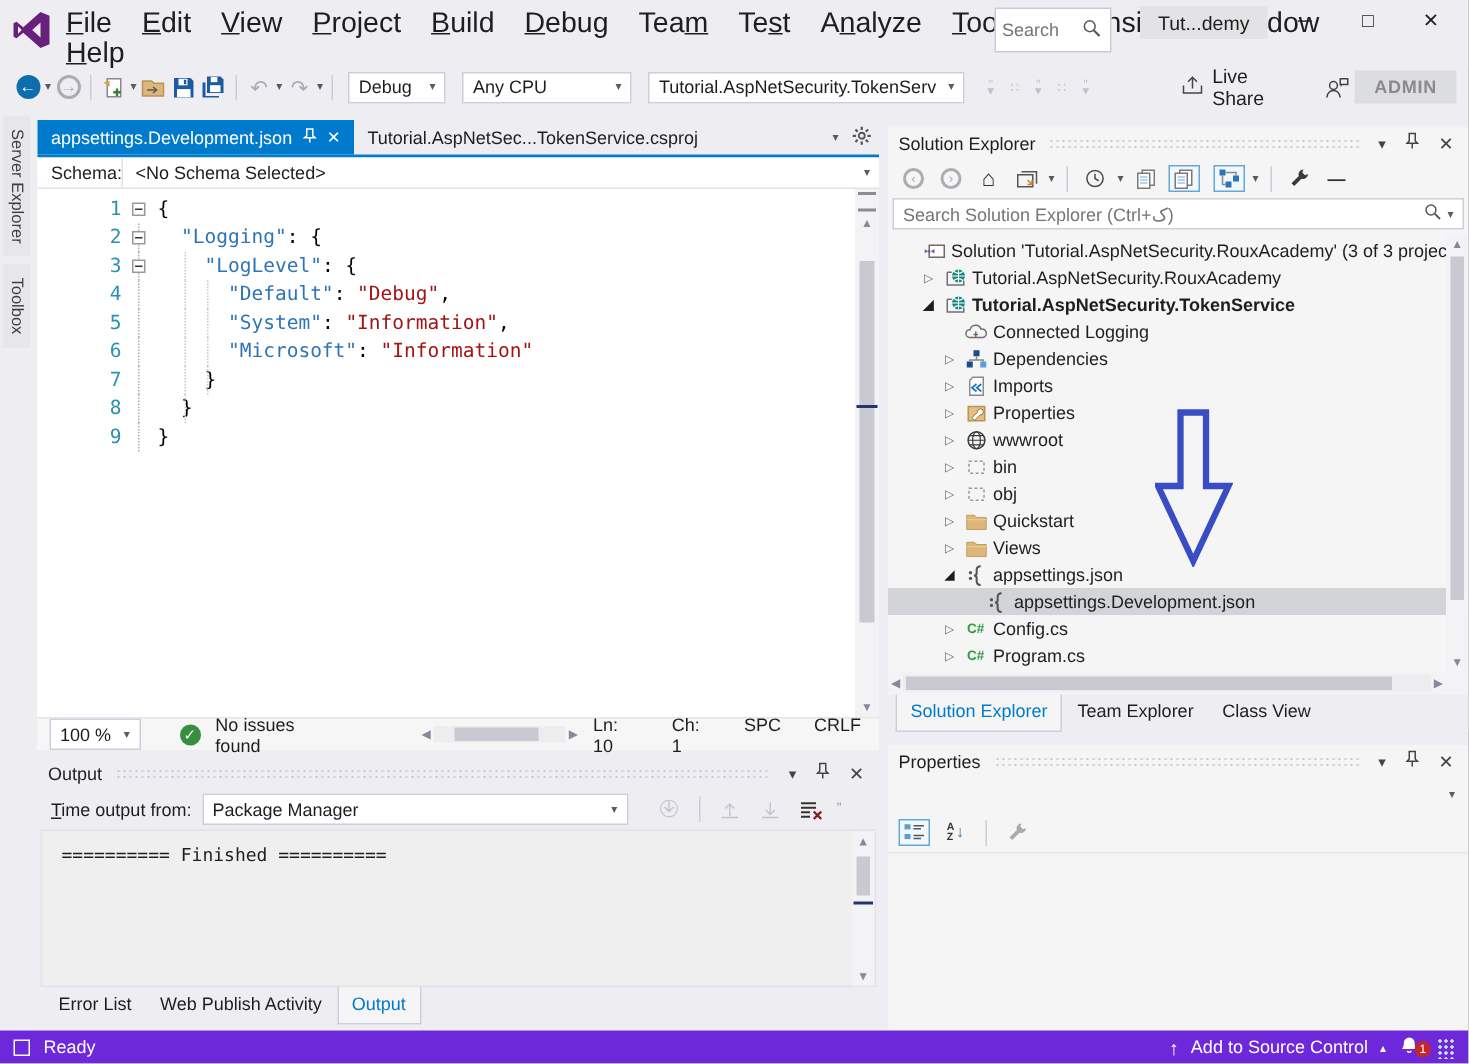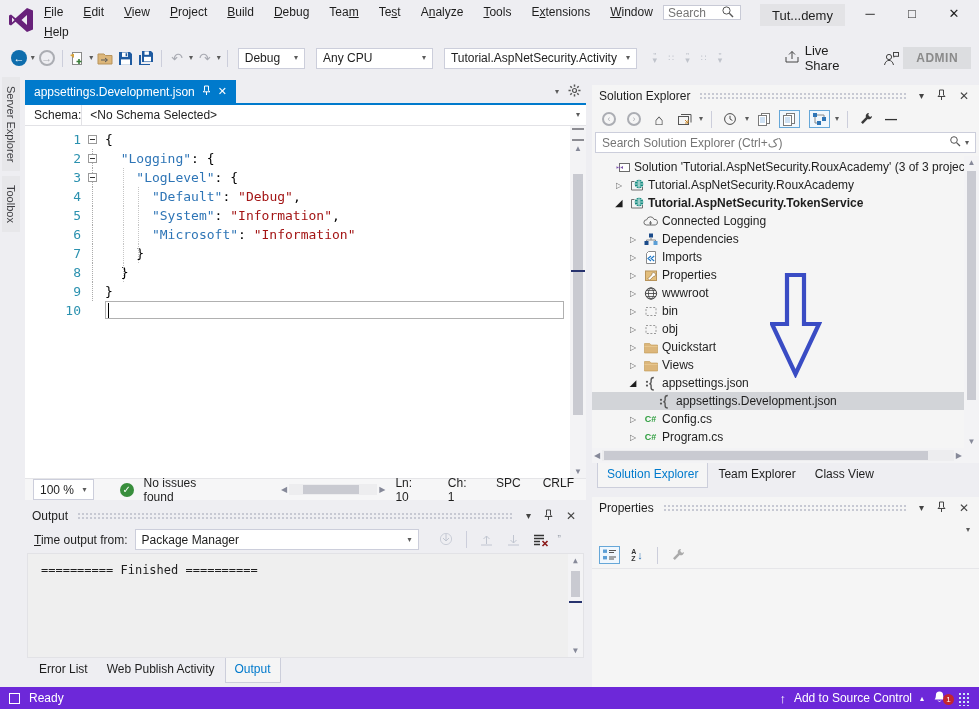"File" .menu-item { font-size: 12px -> 19px }
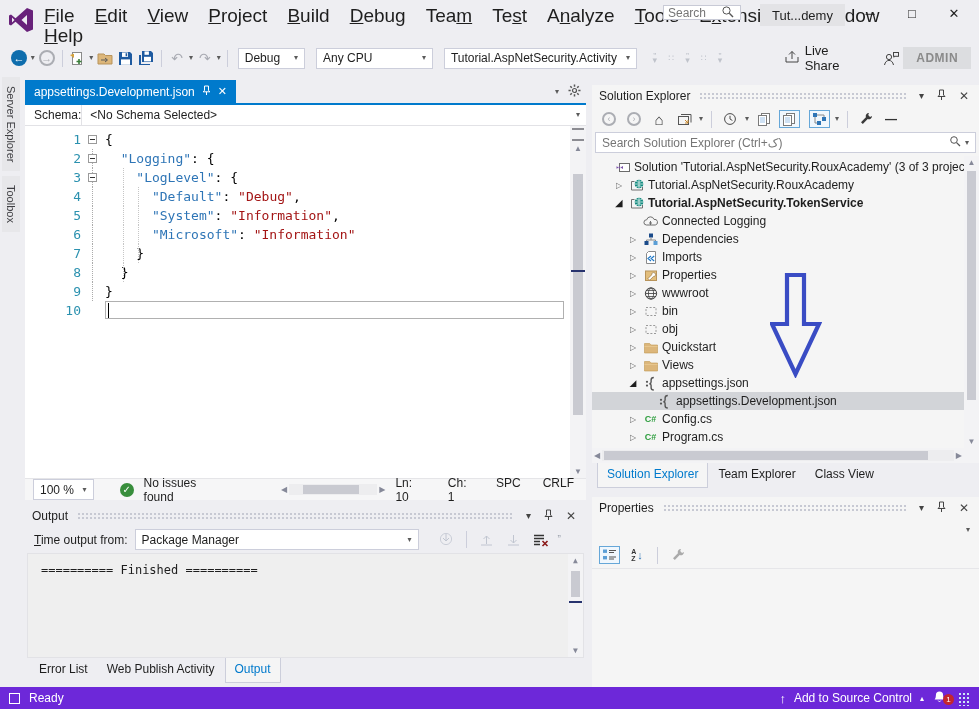"Search" #top-search { height: 15px -> 30px }
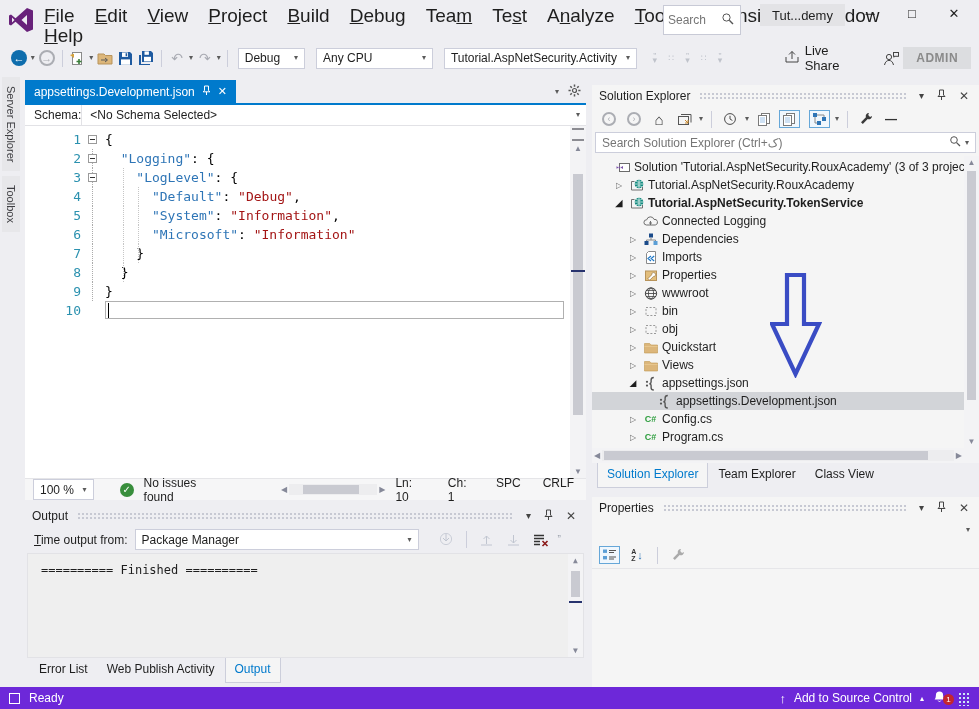"Tutorial.AspNetSecurity.Activity" span.cv { text: Tutorial.AspNetSecurity.Activity -> Tutorial.AspNetSecurity.TokenServ }
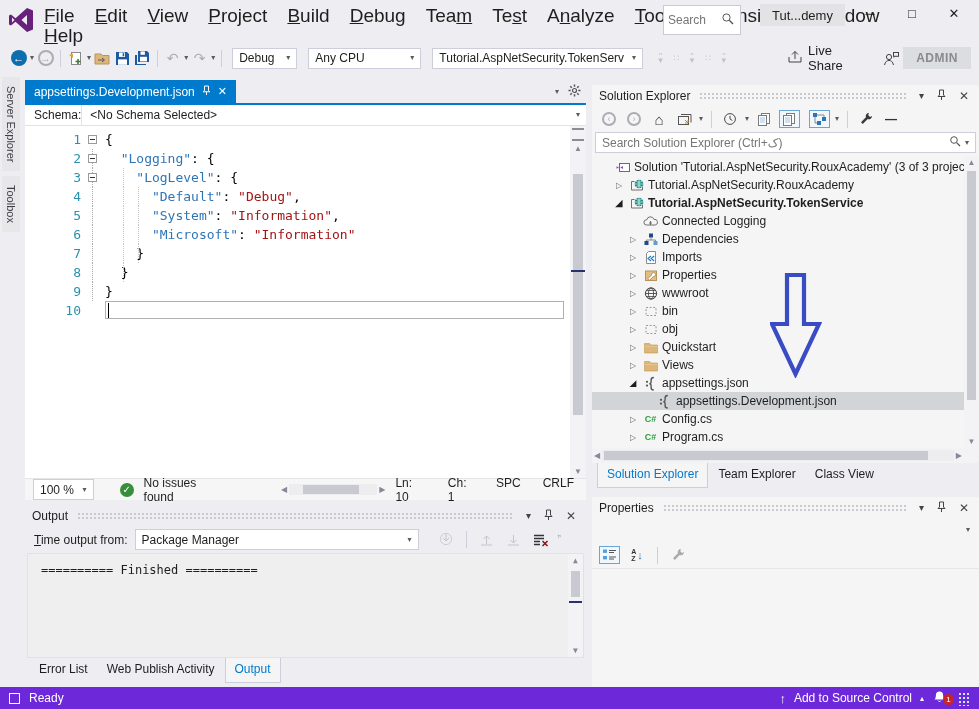"Tutorial.AspNetSec...TokenService.csproj" div.etab { html: none -> <div> <span>Tutorial.AspNetSec...TokenService.csproj</span> </div> }
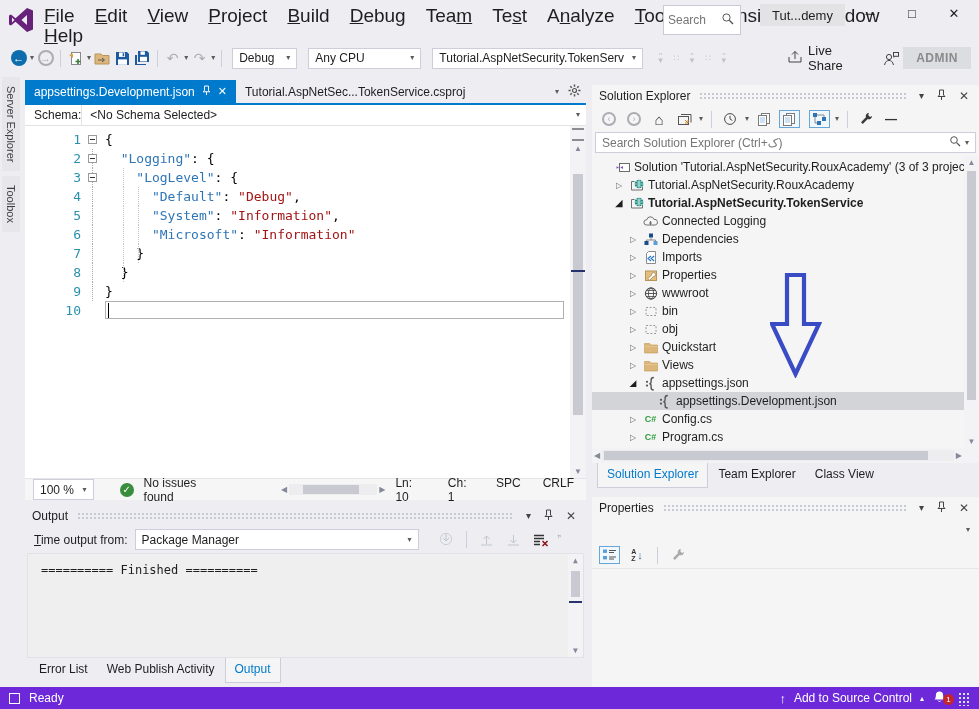"10" div.code-row { html: <div> <span>10</span> <span></span> <span><span></span></span> </div> -> none }
